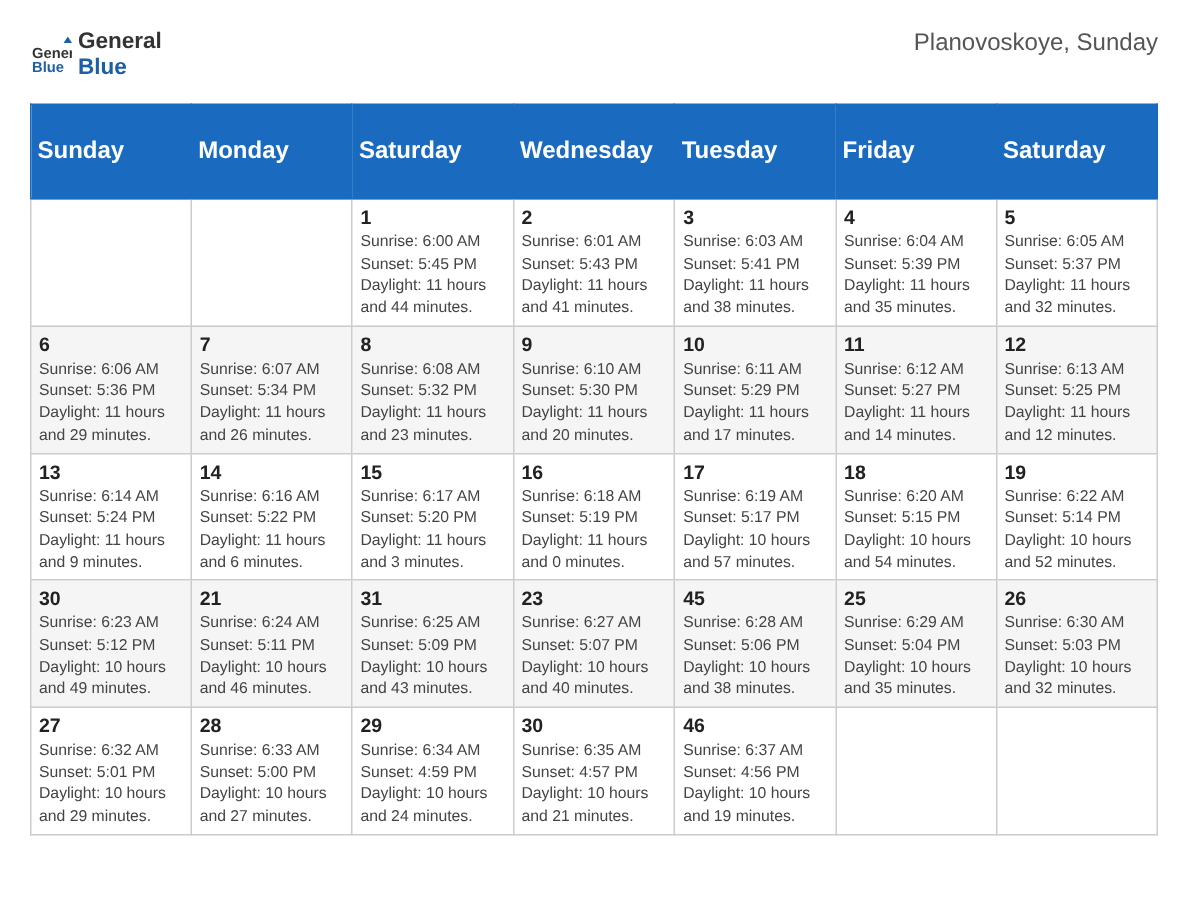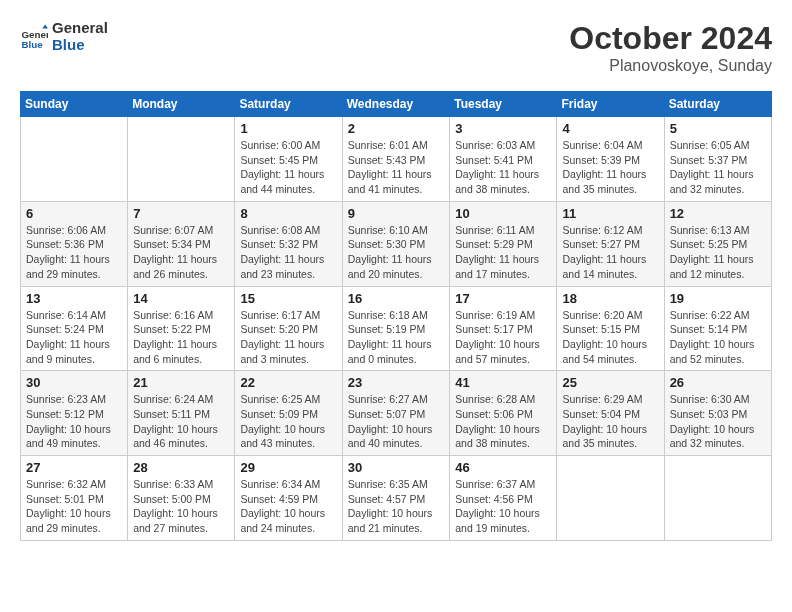"October 2024" div.month-title { html: <div>October 2024</div> -> none }
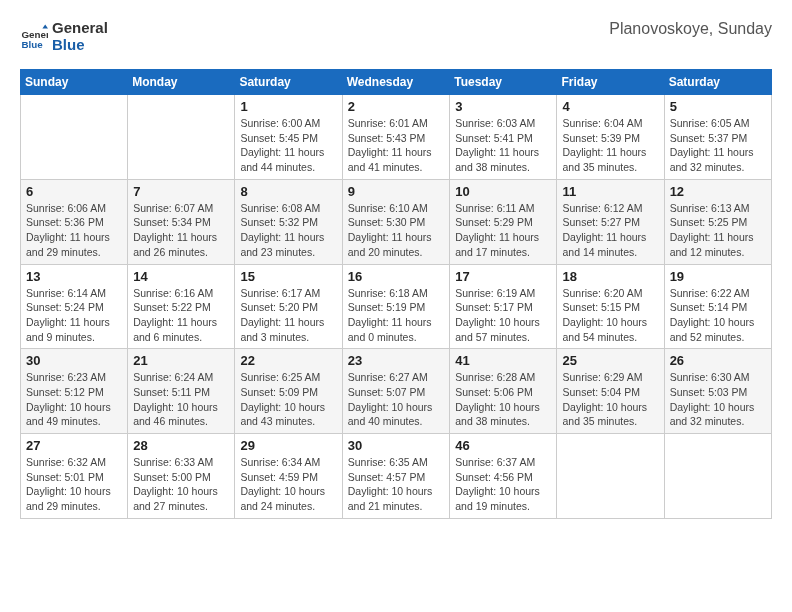"Sunday" .calendar th { font-size: 12px -> 16px; padding: 5px 4px -> 22px 4px }
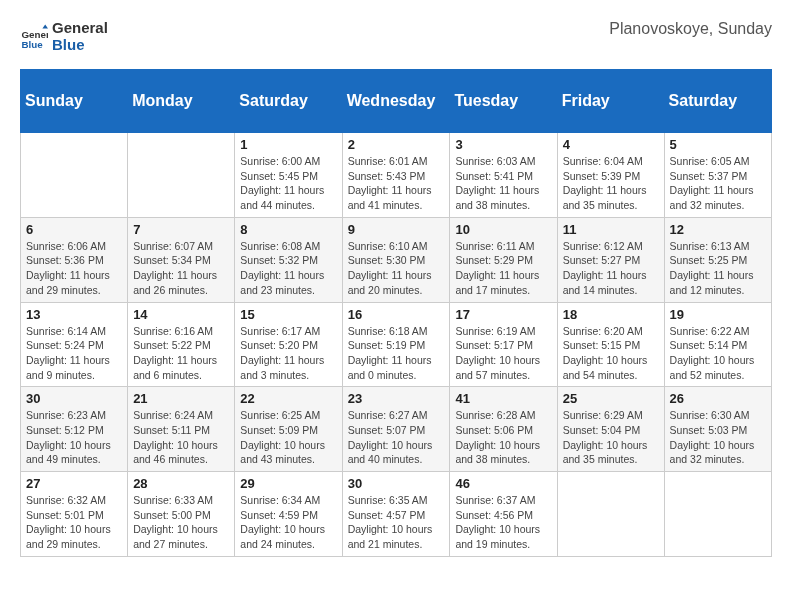"22" div.day-number { text: 22 -> 31 }
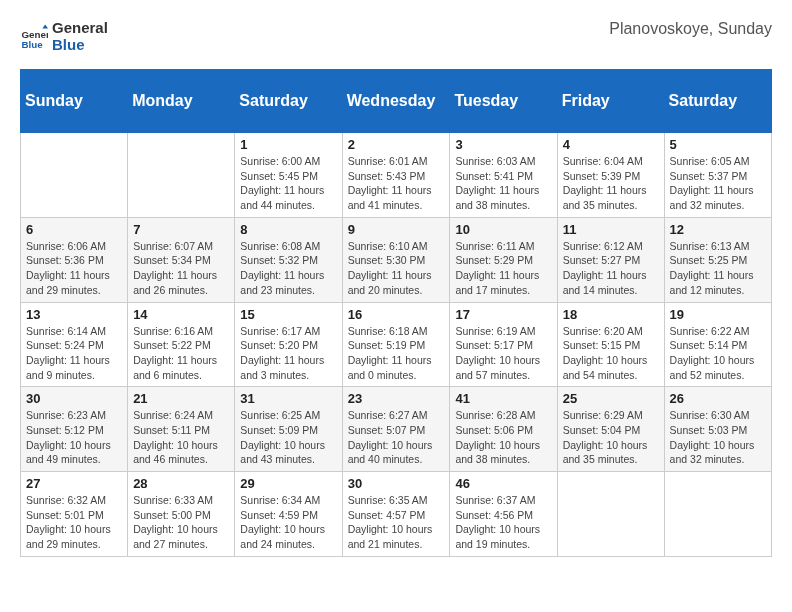"41" div.day-number { text: 41 -> 45 }
